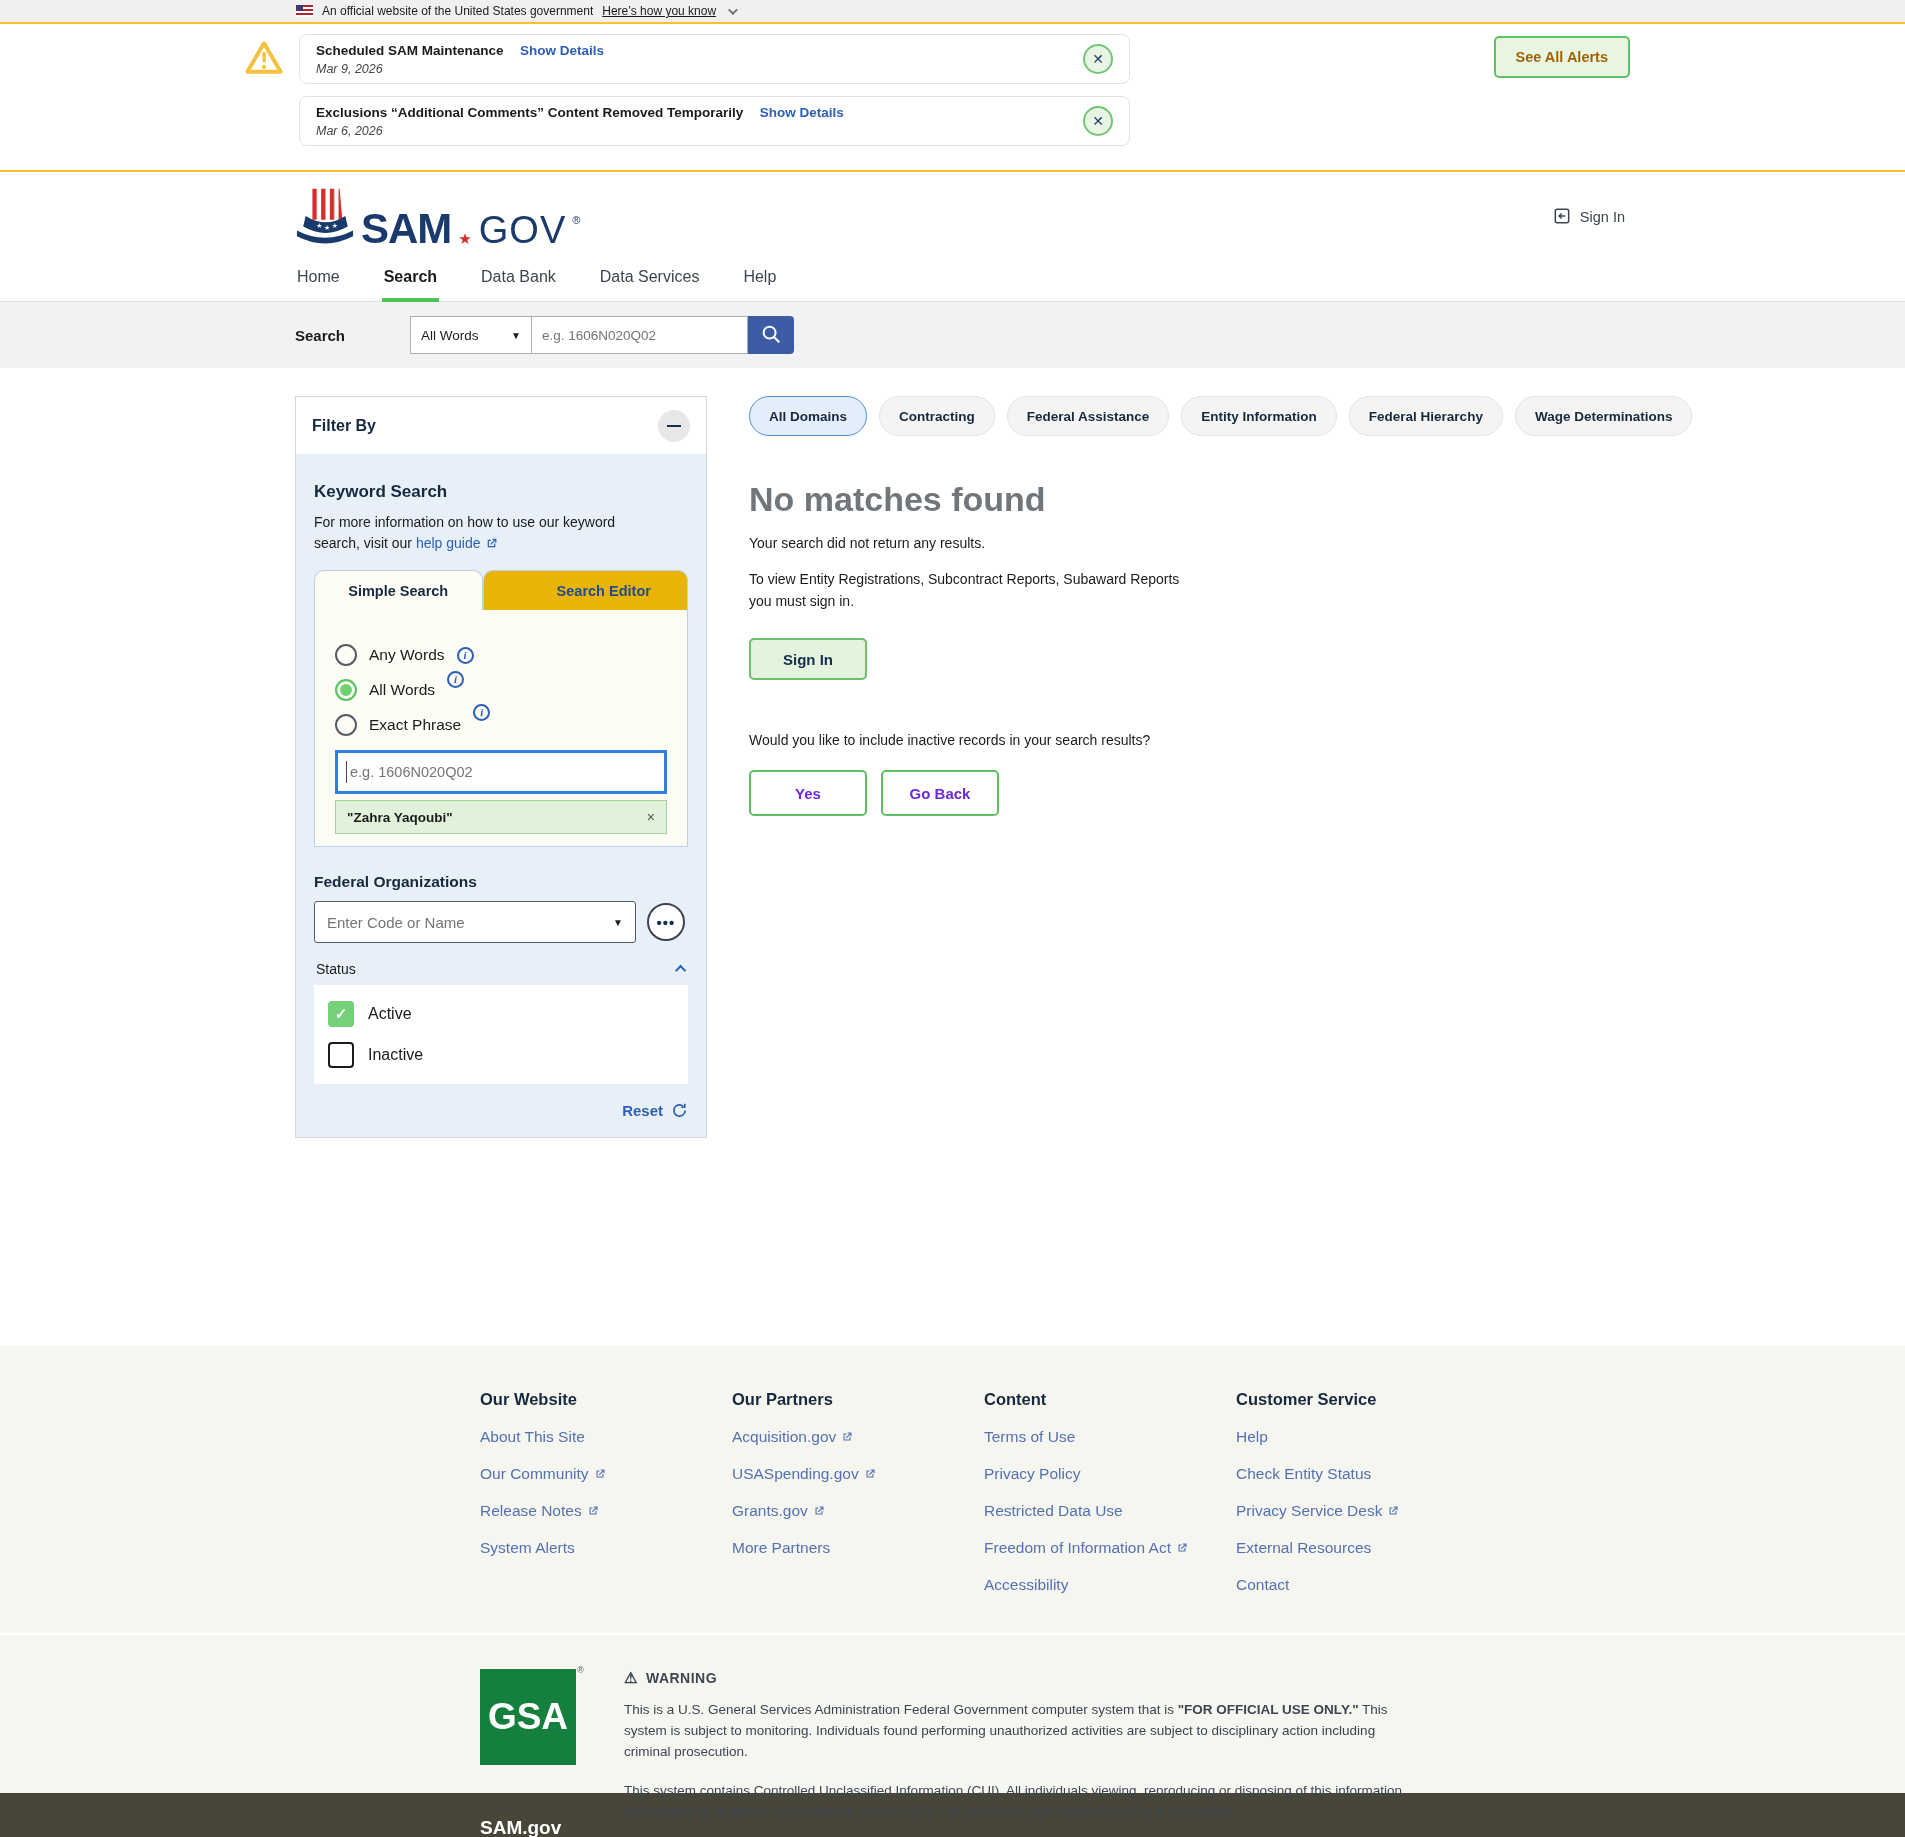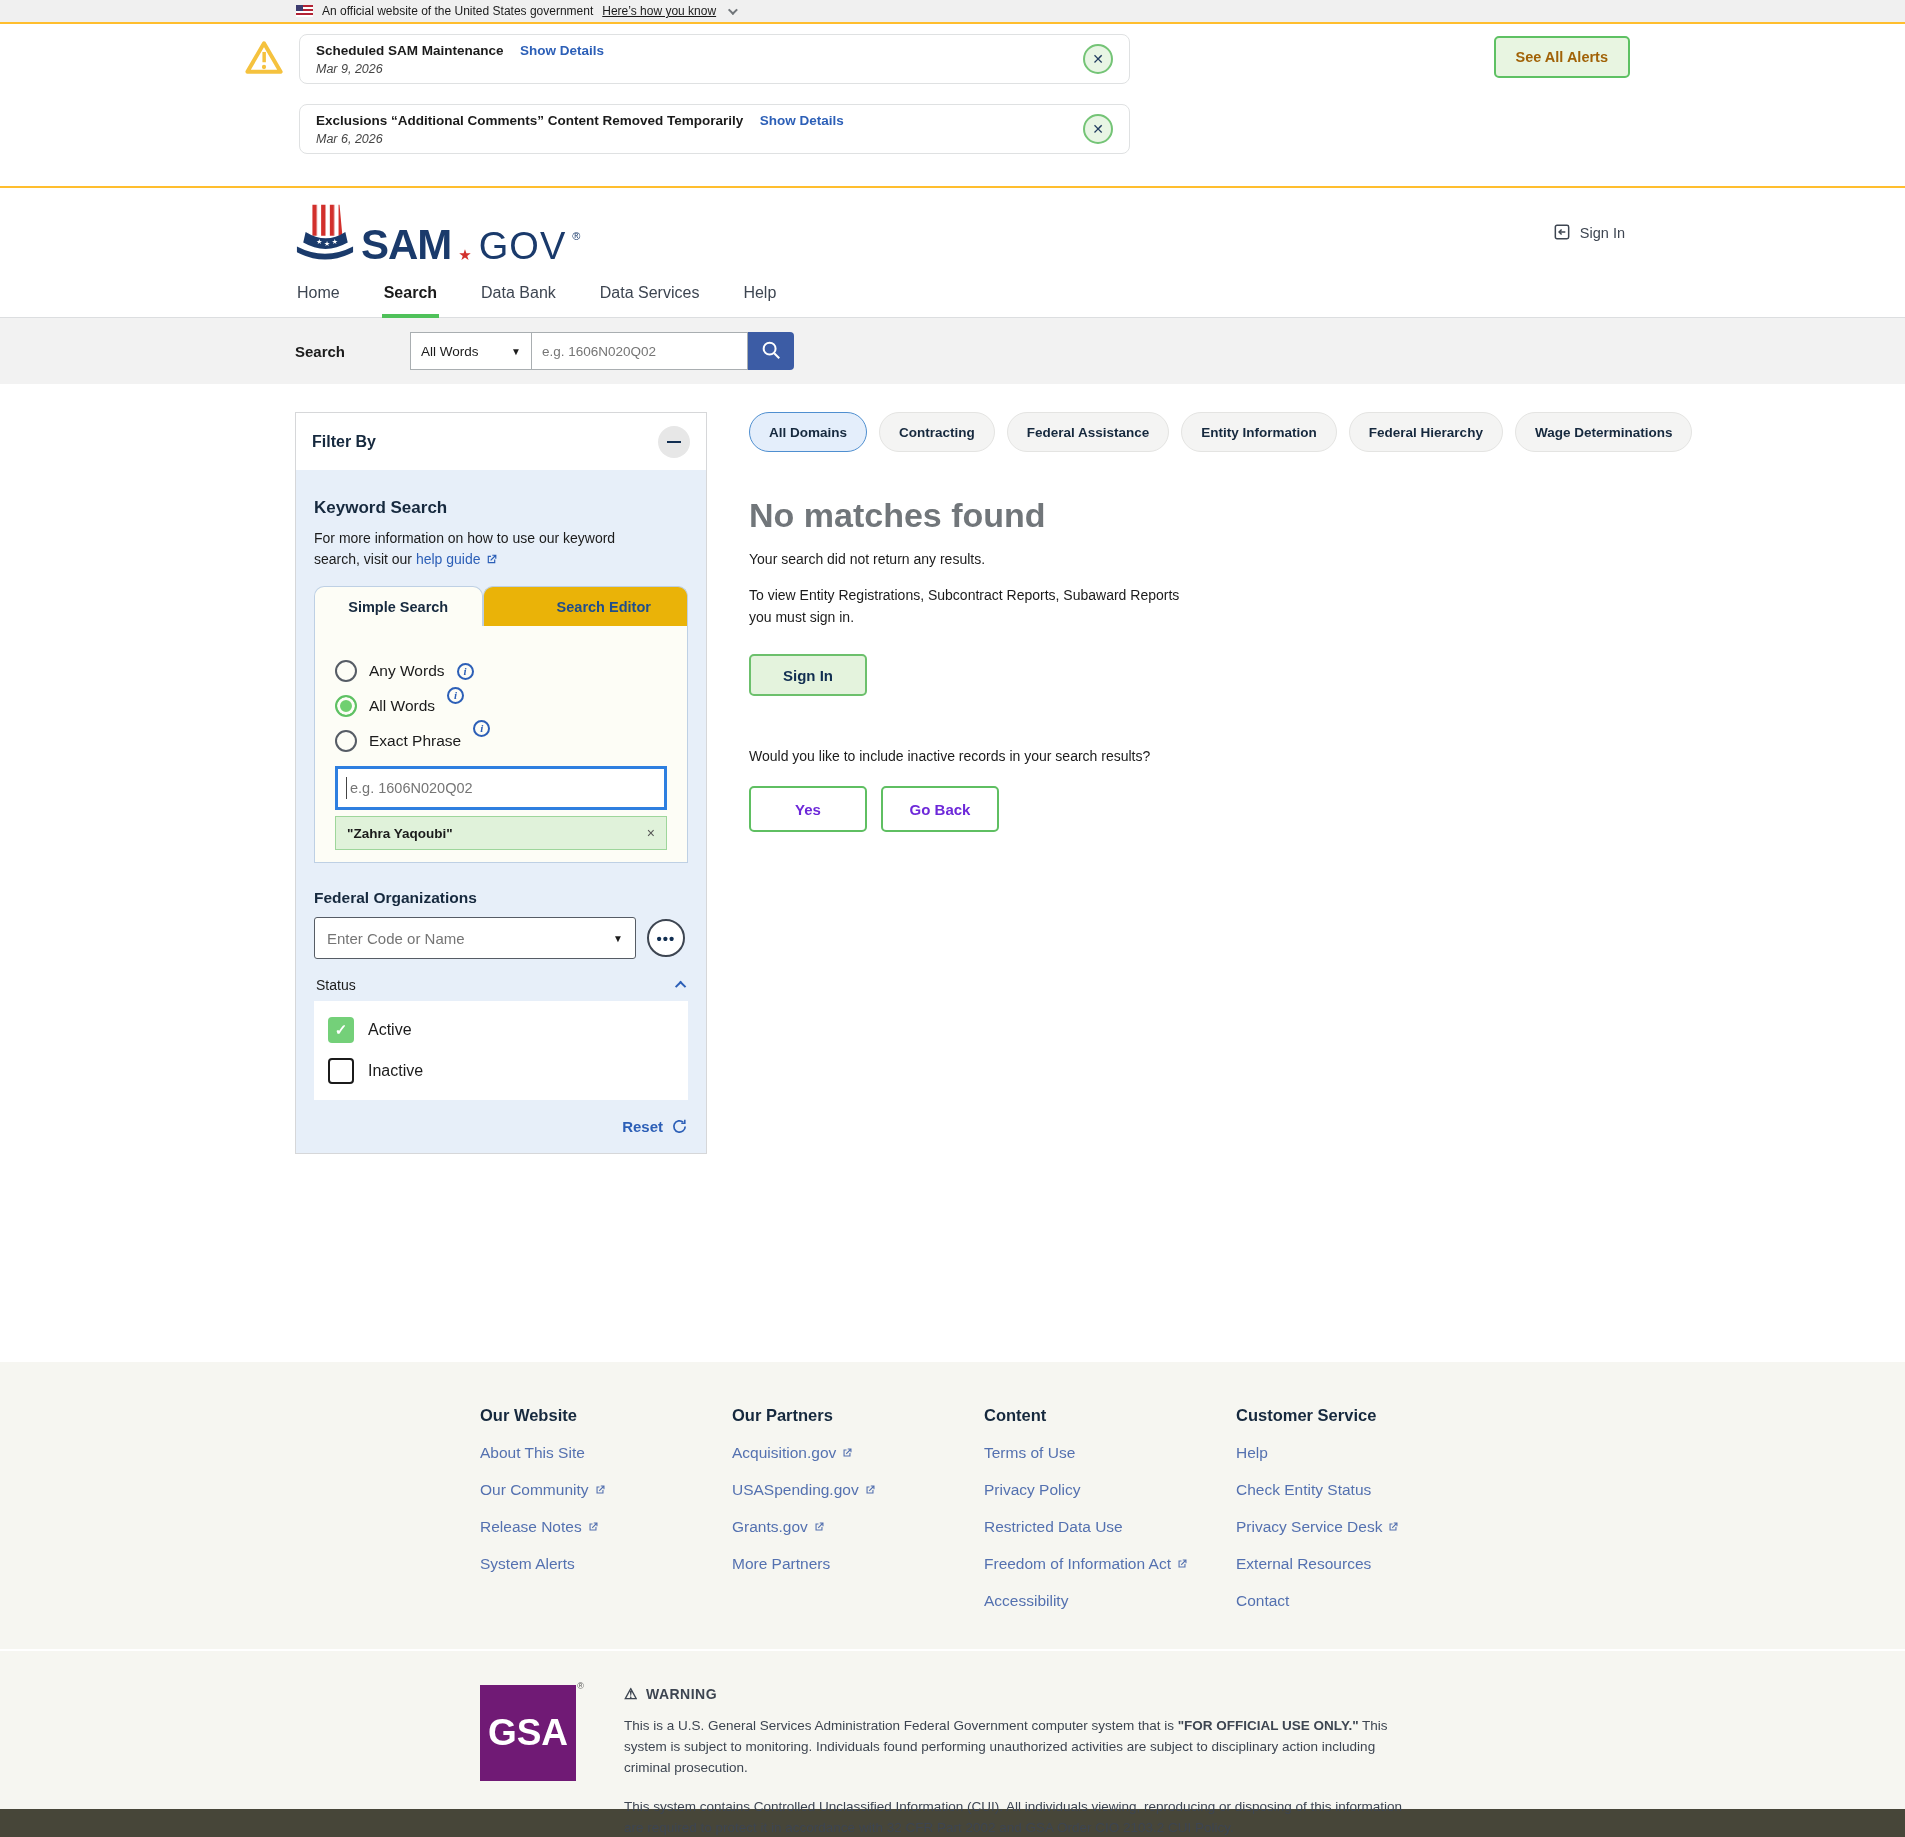"Scheduled SAM Maintenance Show Details" .alert-row { margin-bottom: 20px -> 12px }
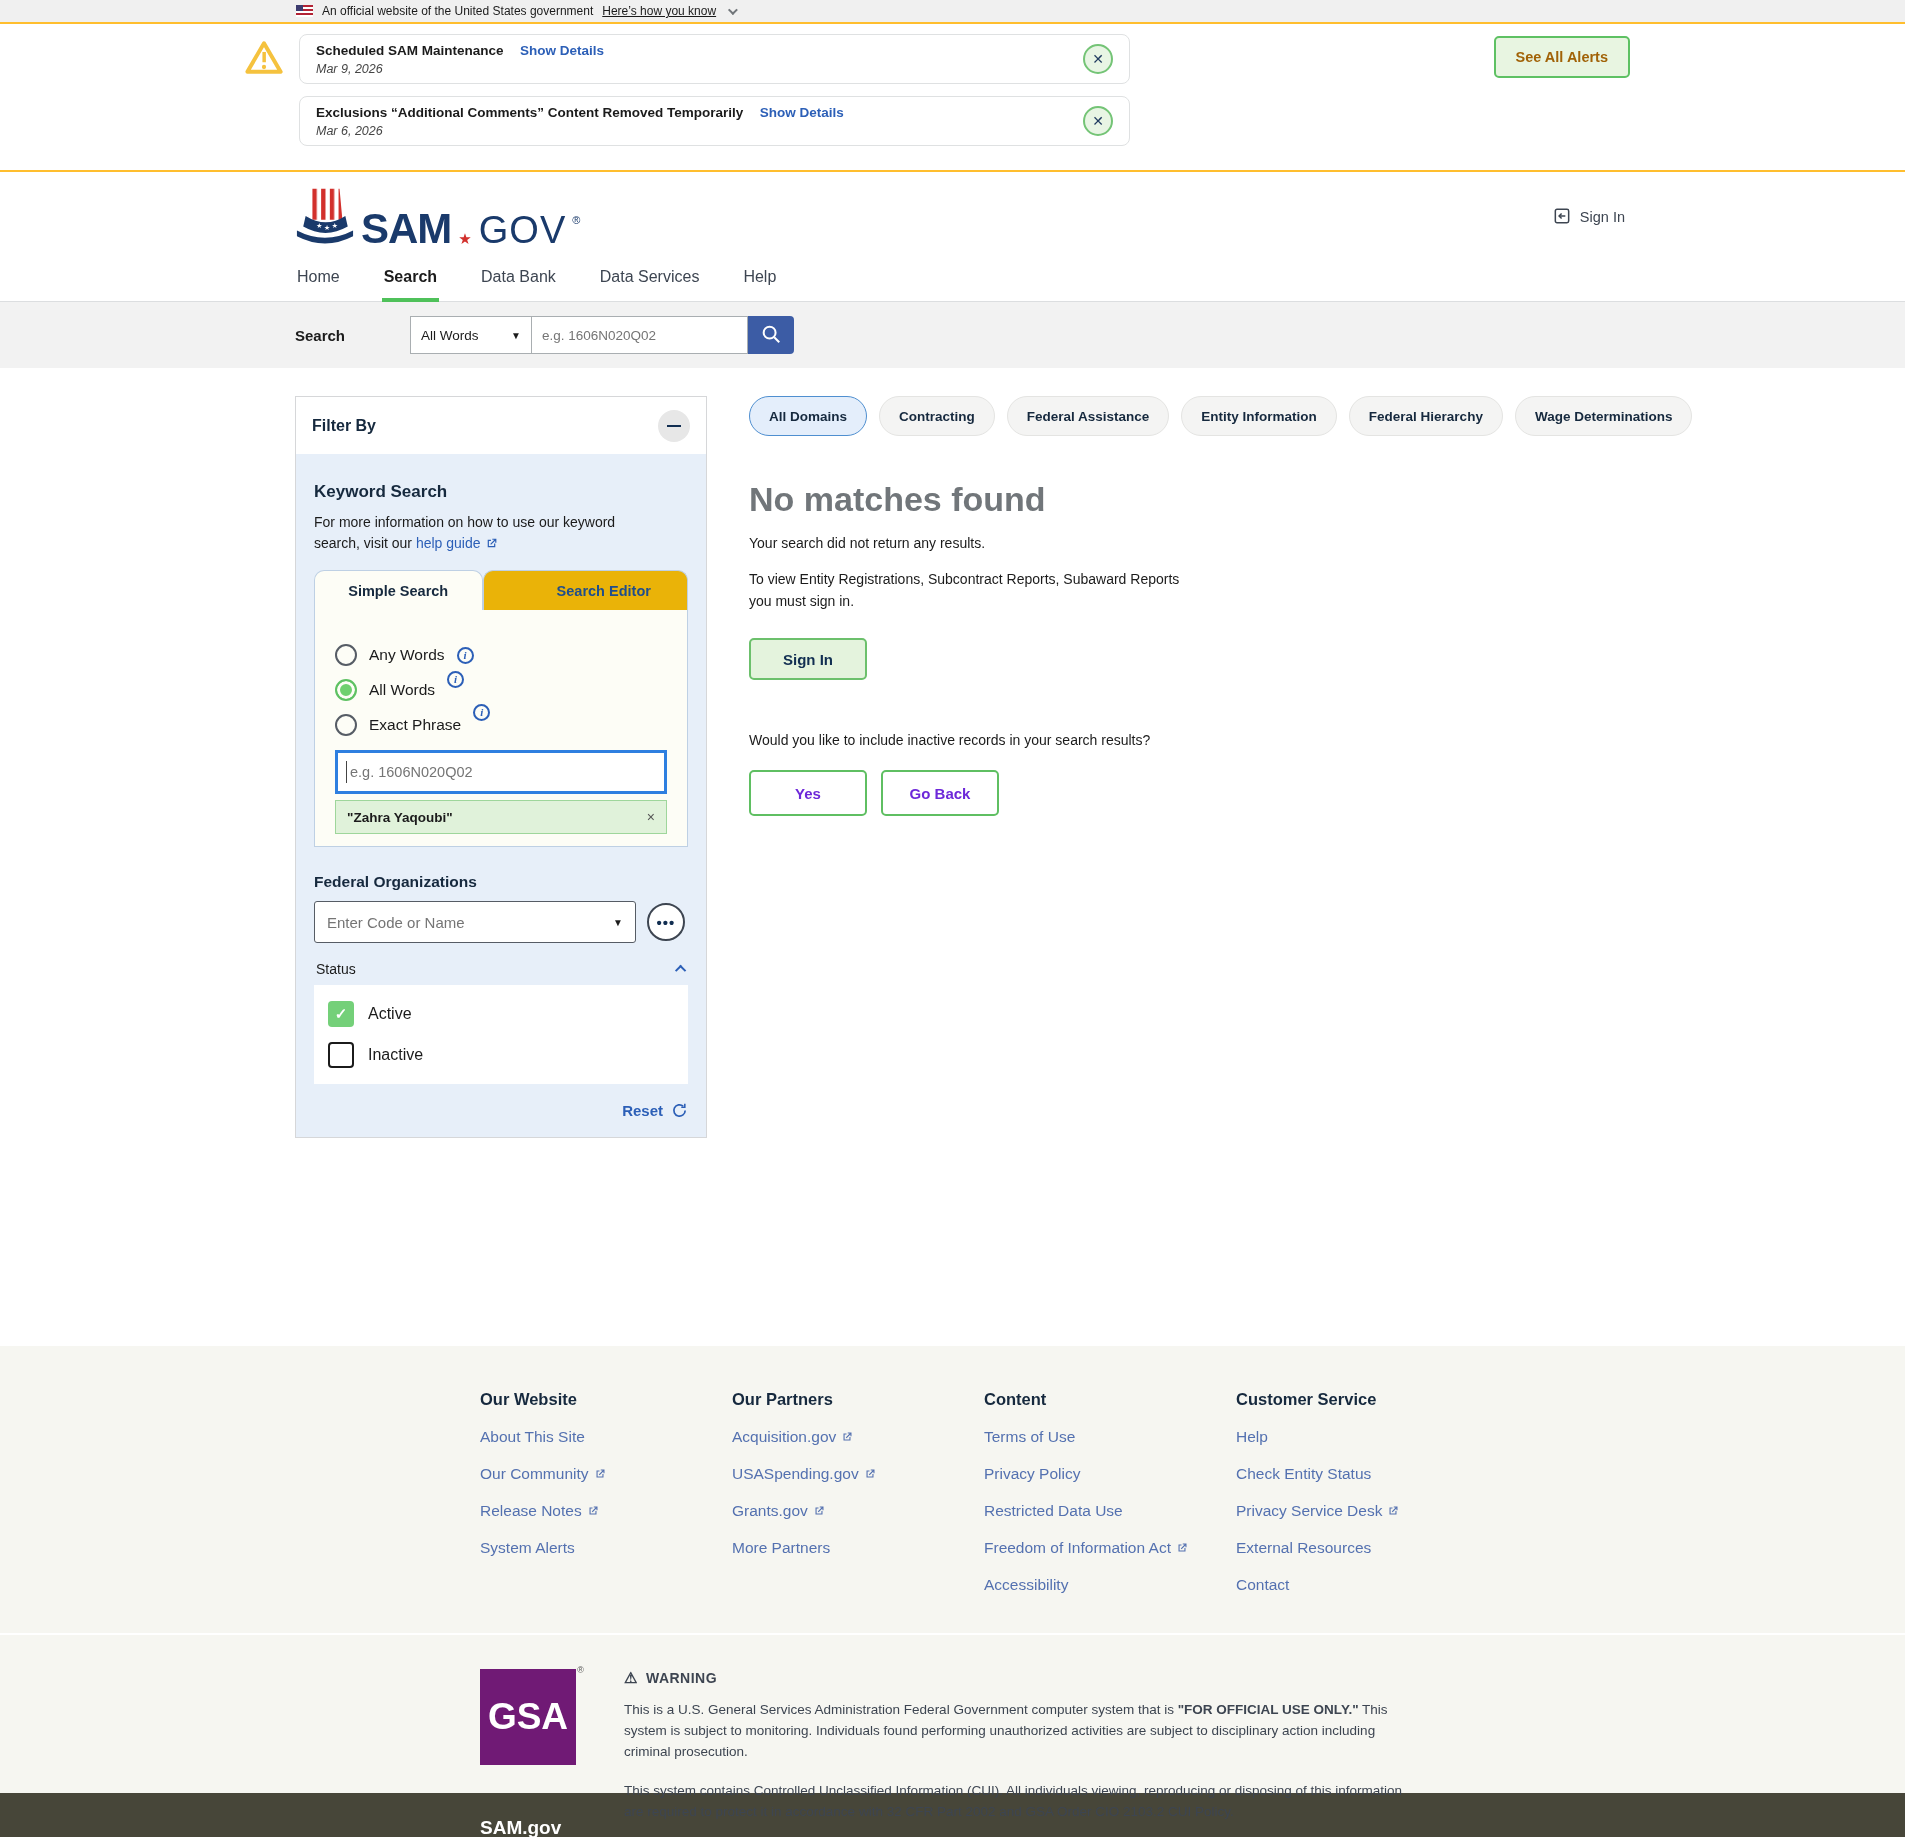"GSA" .gsa-logo { background: #701a75 -> #15803d }
